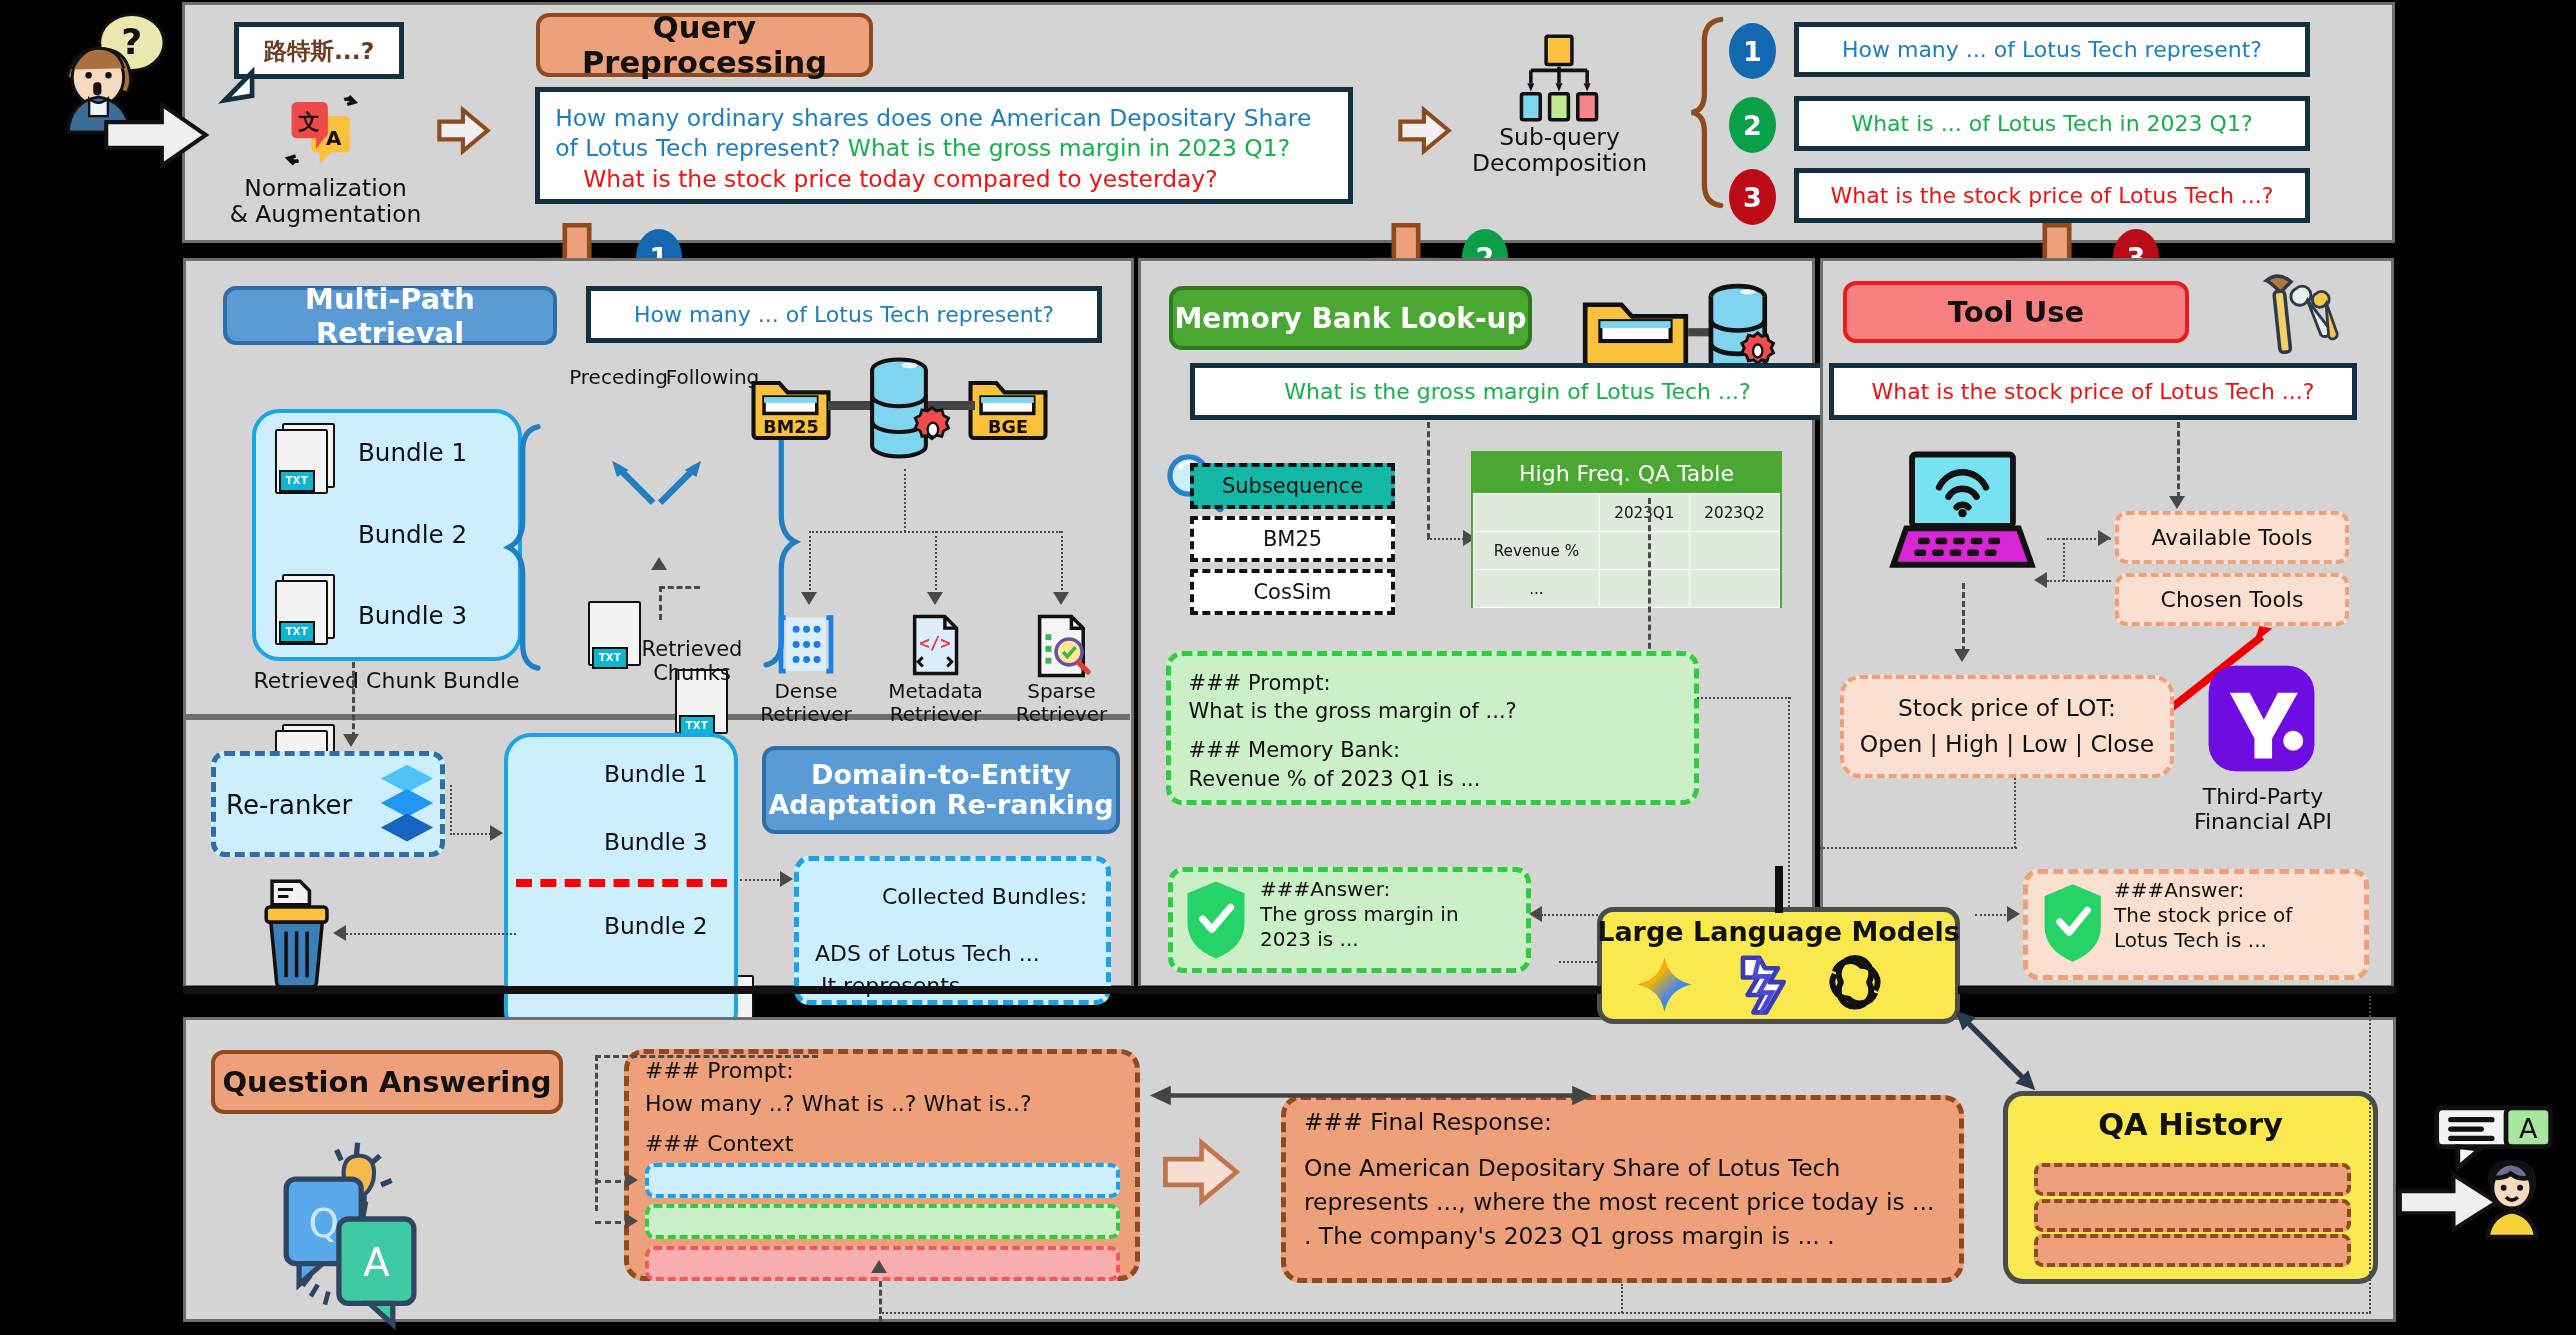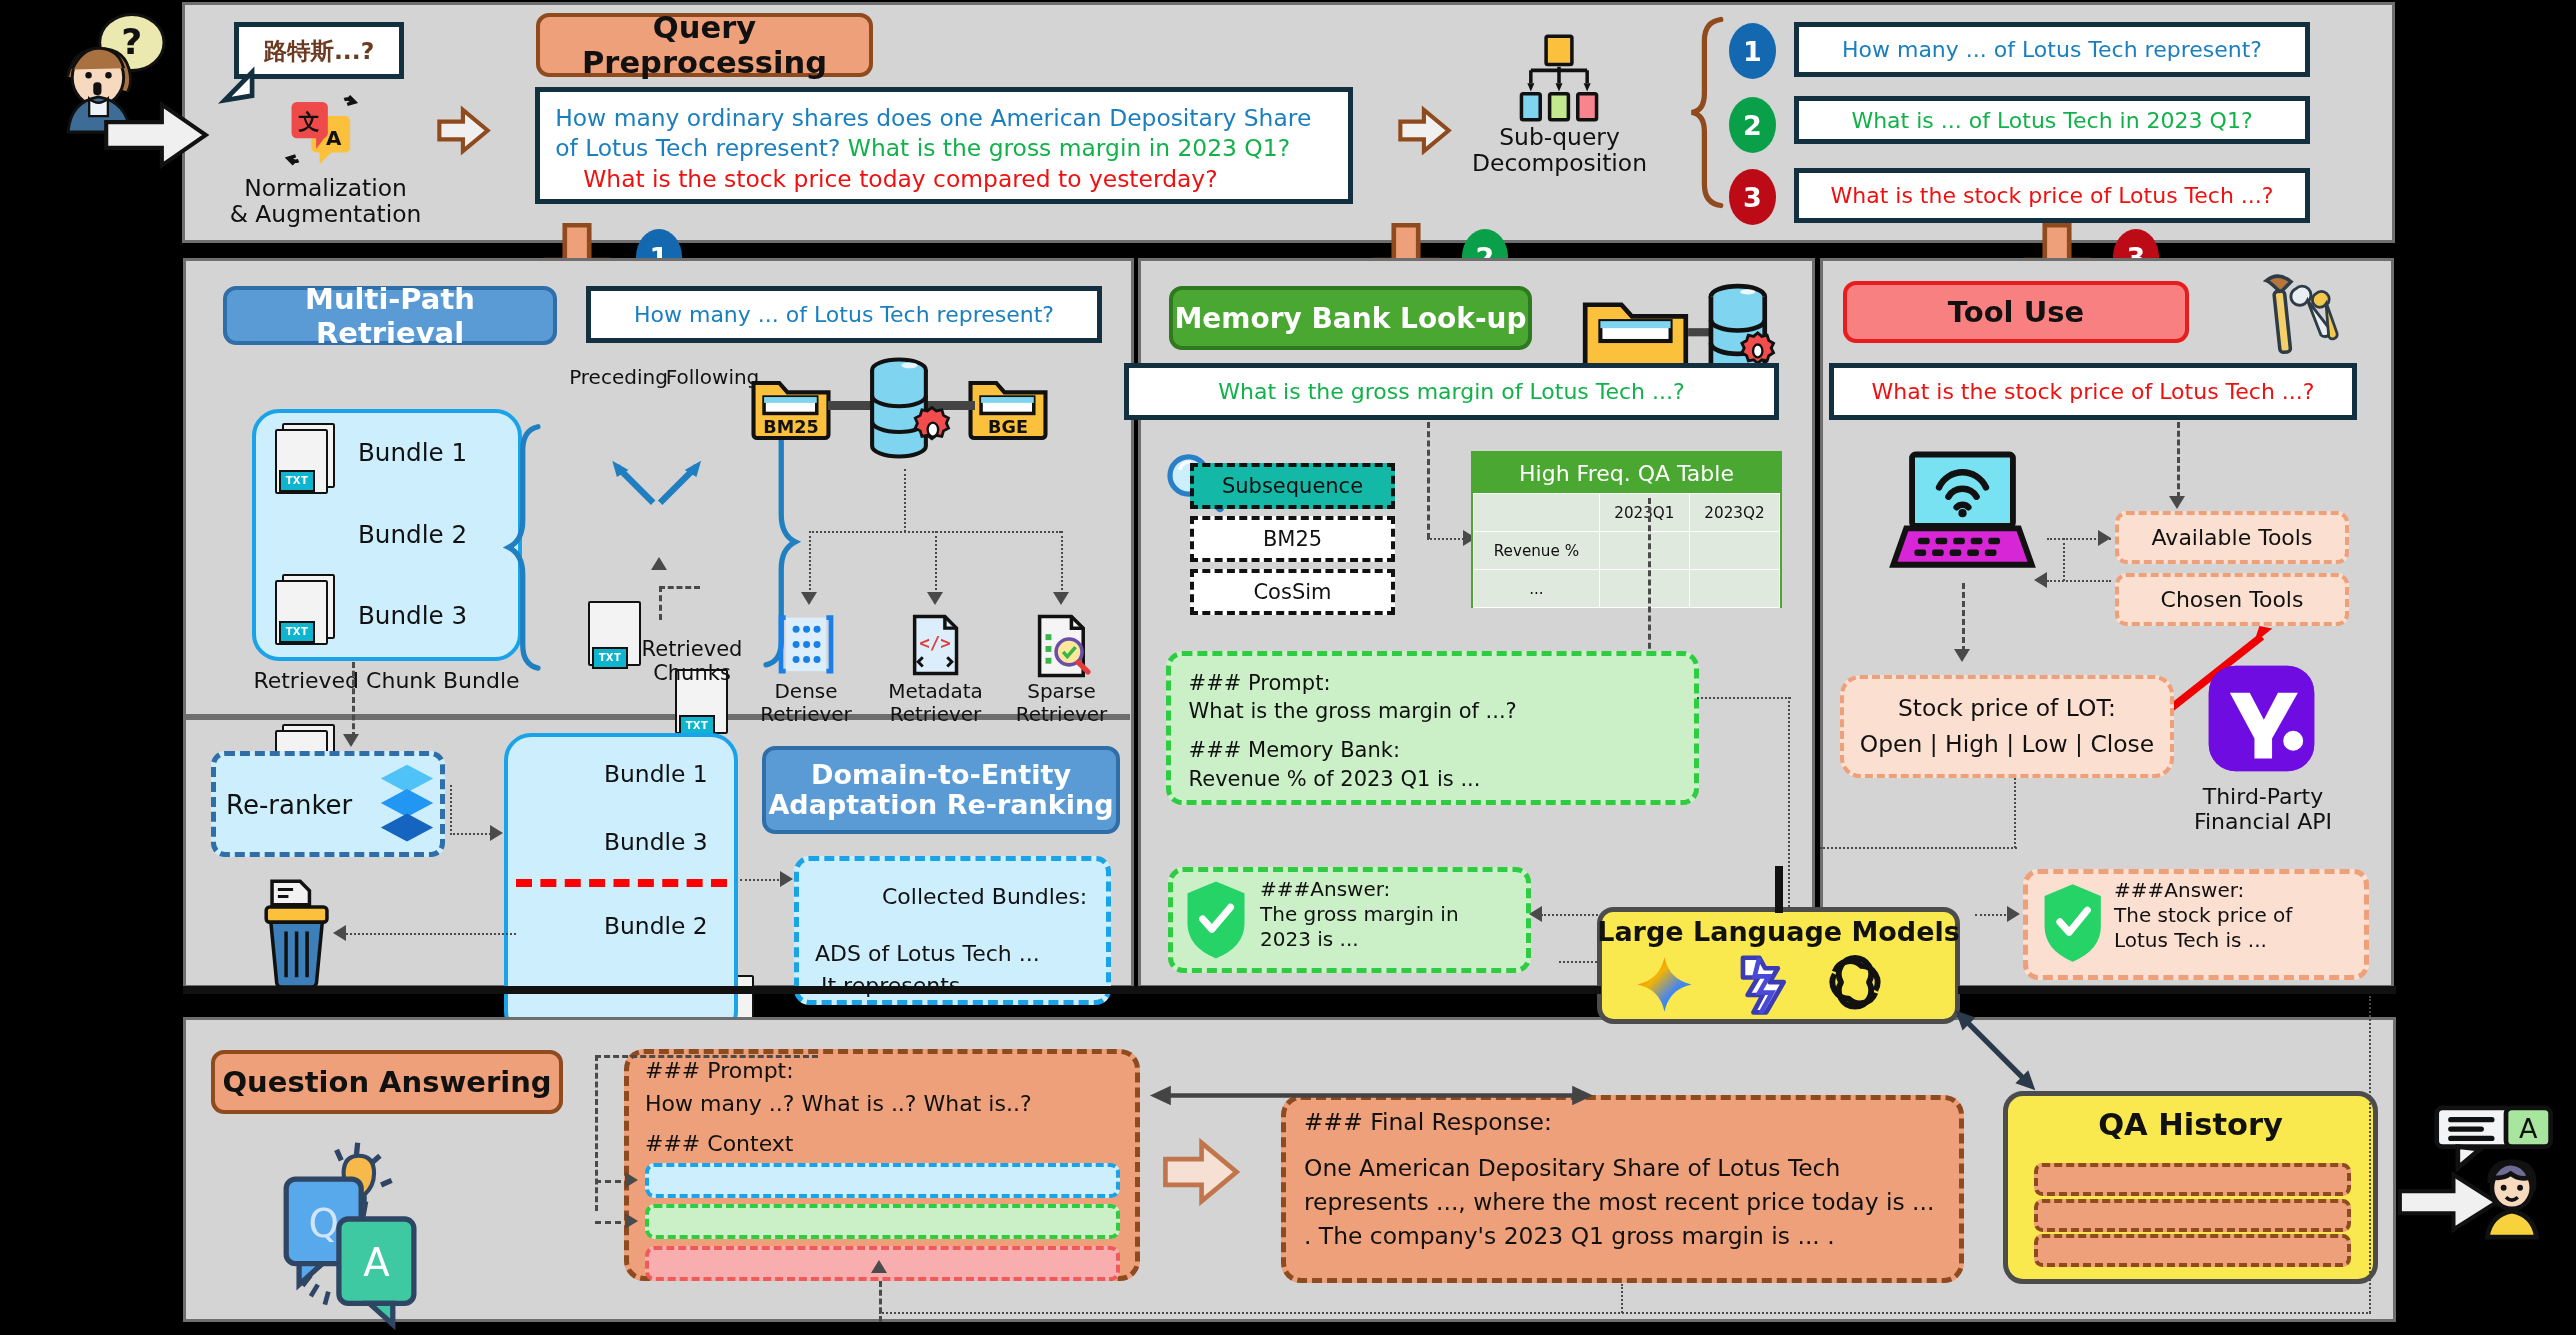"What is ... of Lotus" div.abs { height: 48px -> 55px }
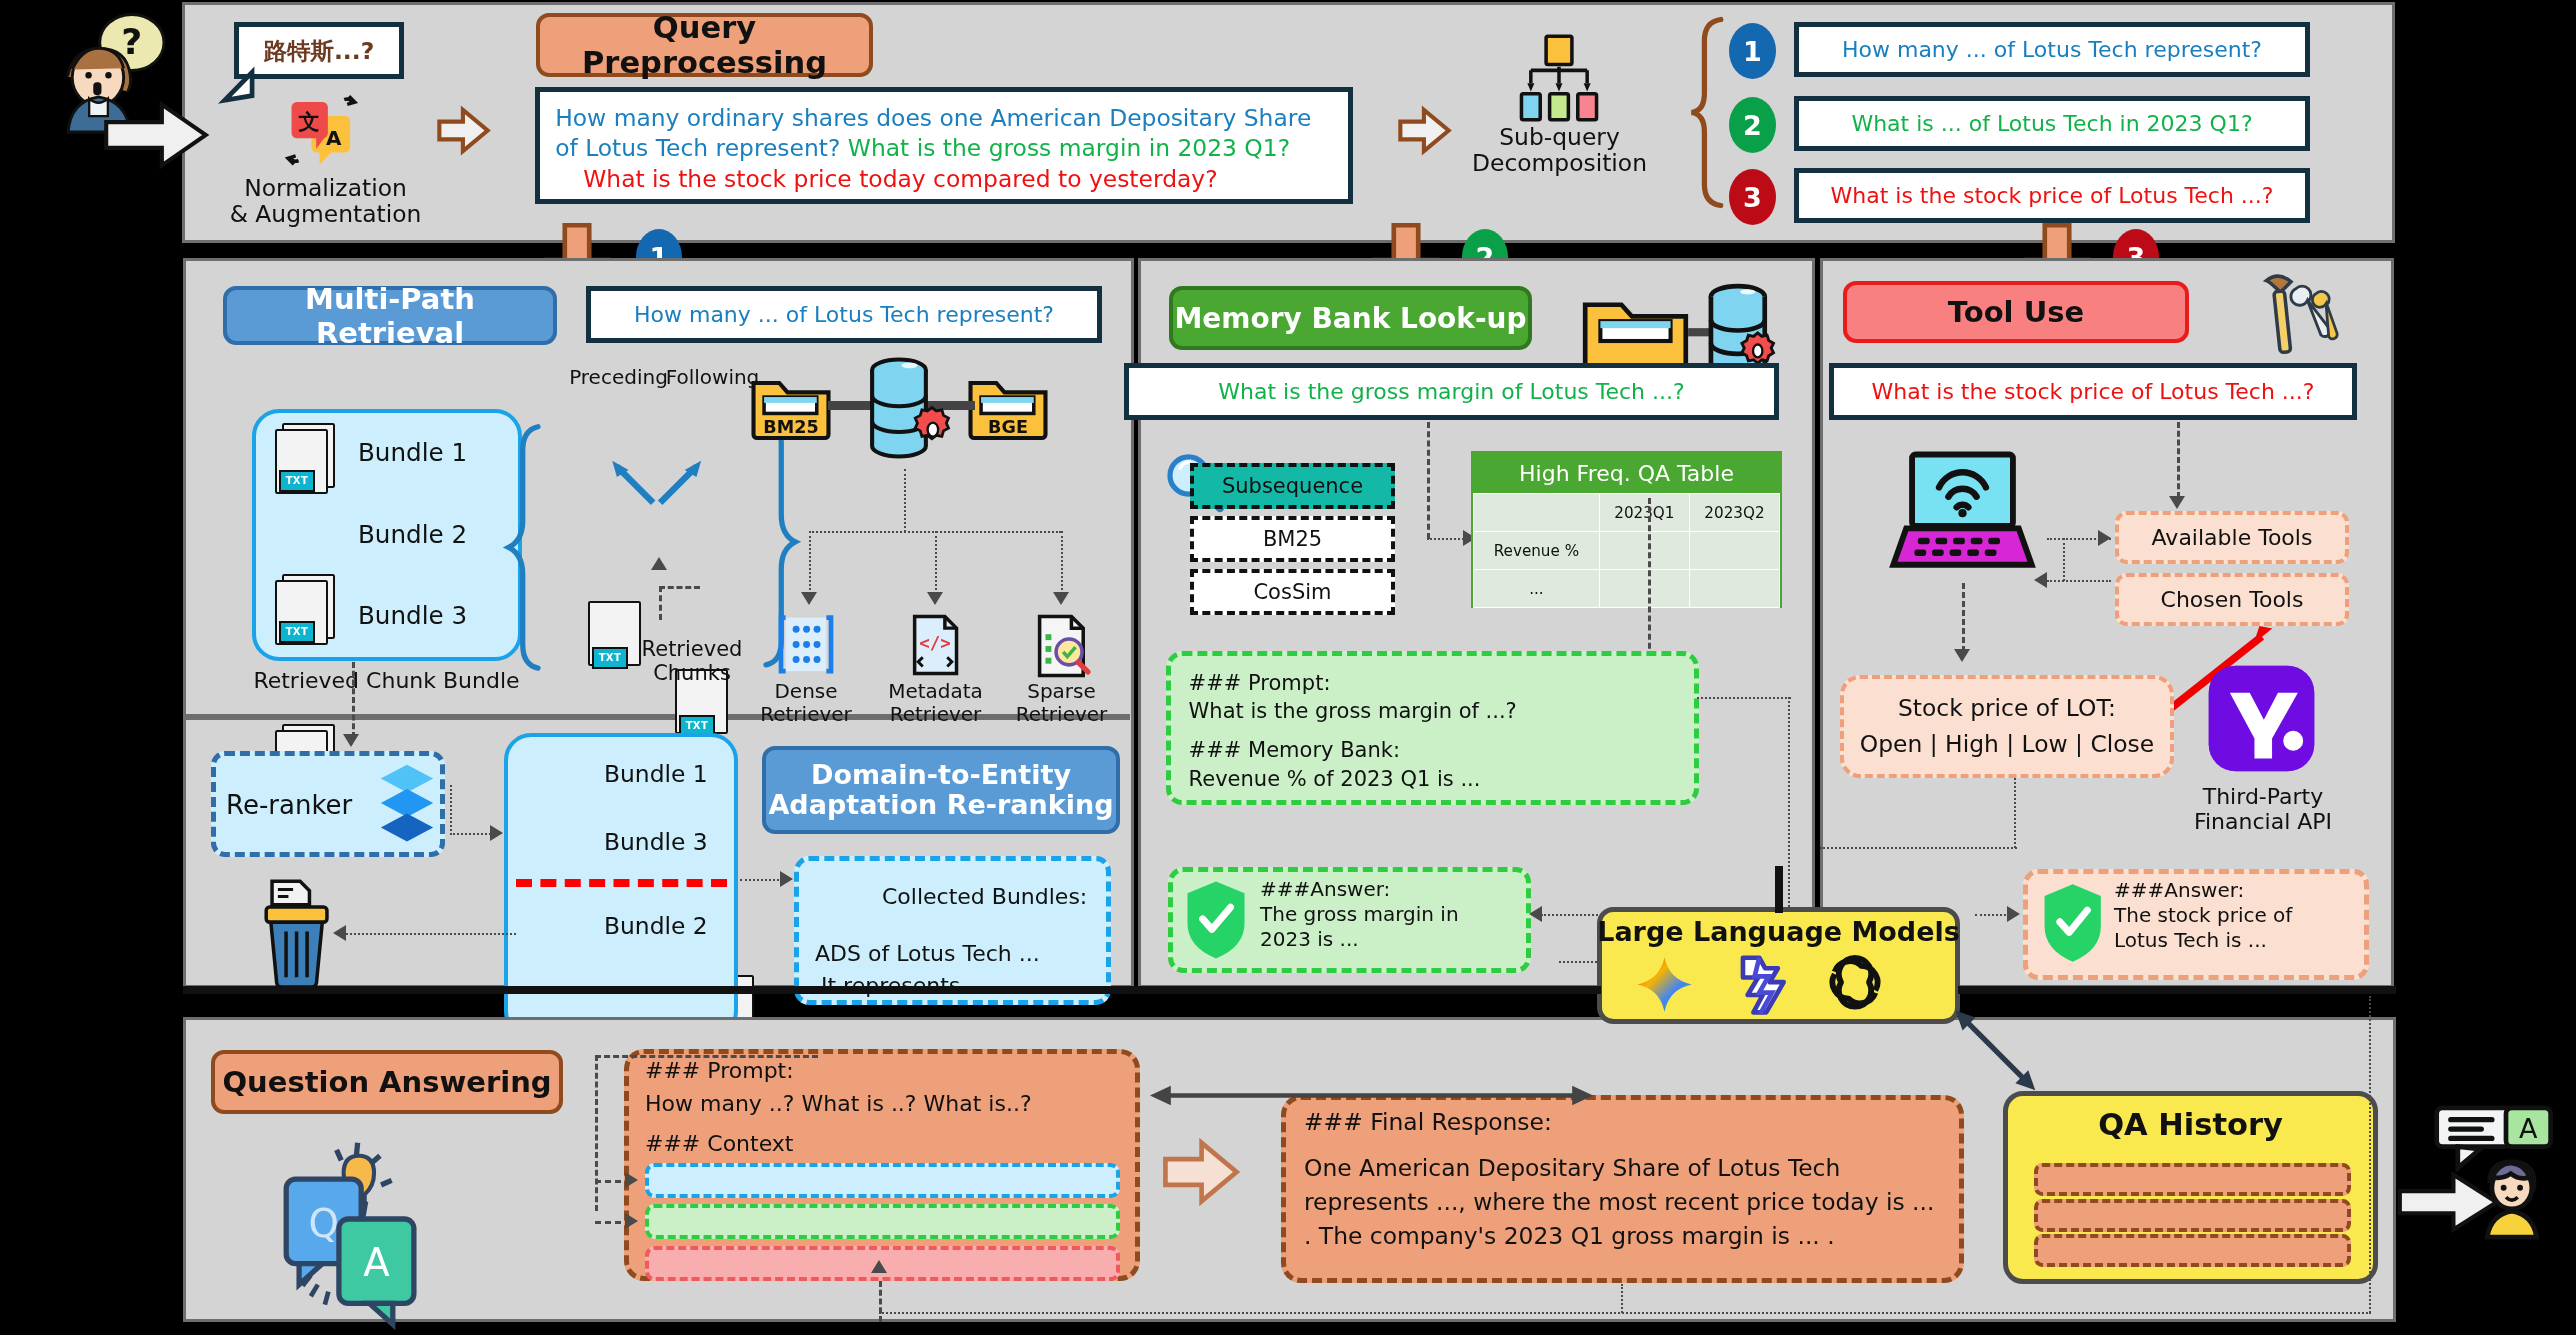"What is the gross margin of Lotus" div.abs { left: 1124px -> 1190px }
